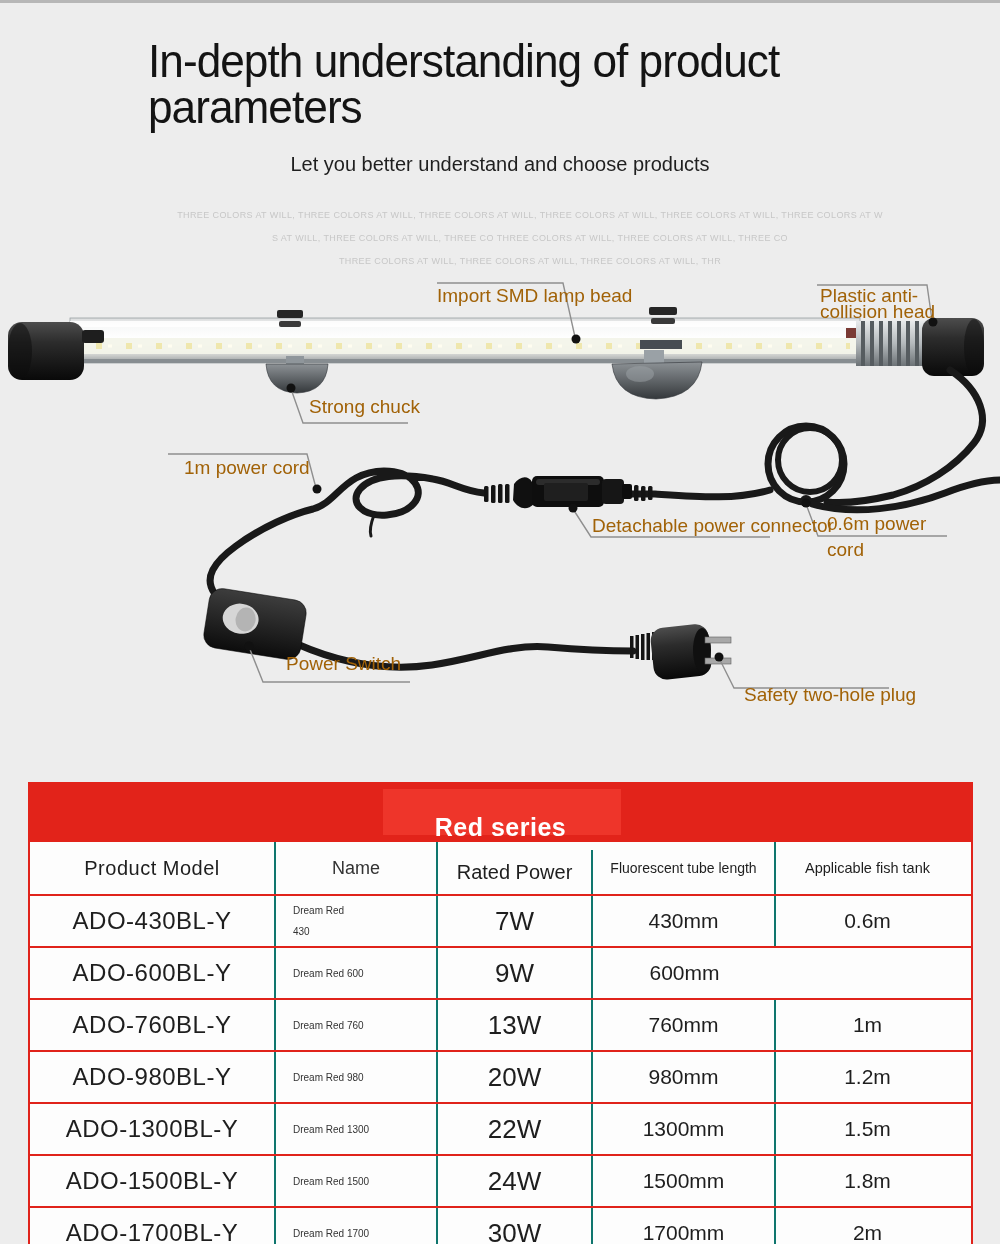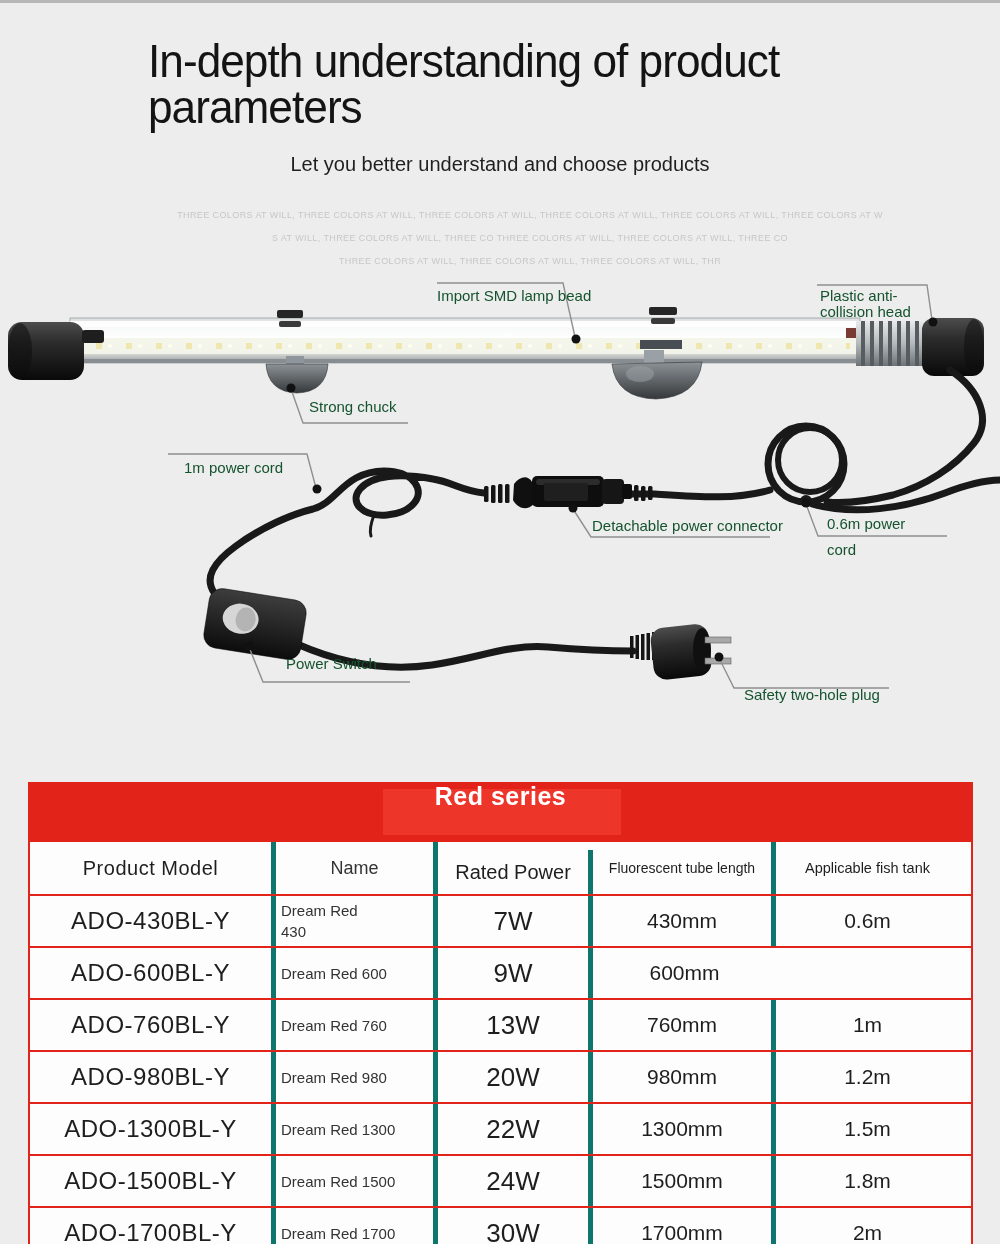"Import SMD lamp bead" .dlabel { color: #14532d -> #a16207; font-size: 15px -> 19px }
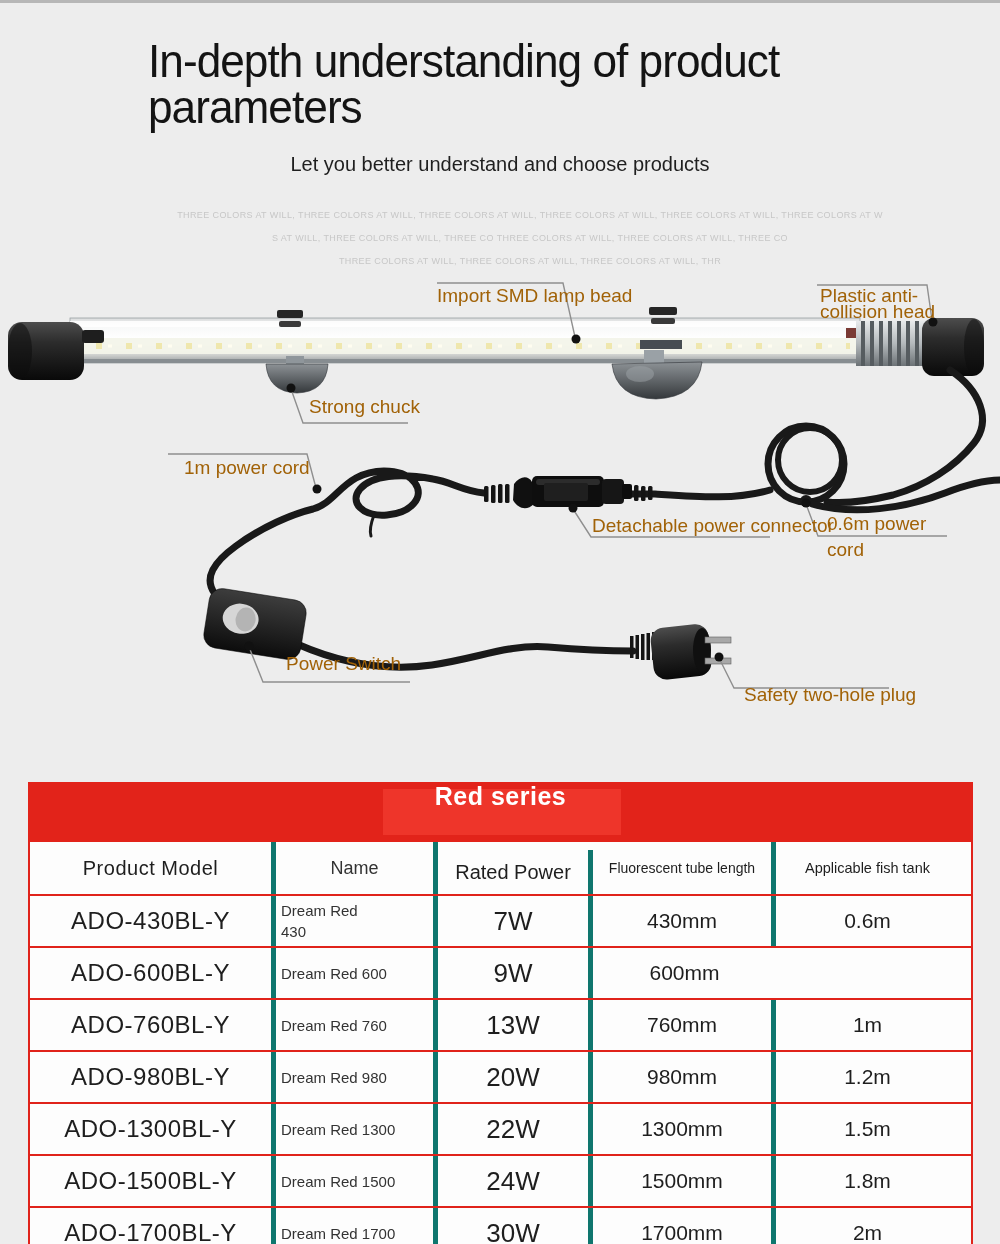"Red series" .banner { align-items: flex-start -> flex-end }
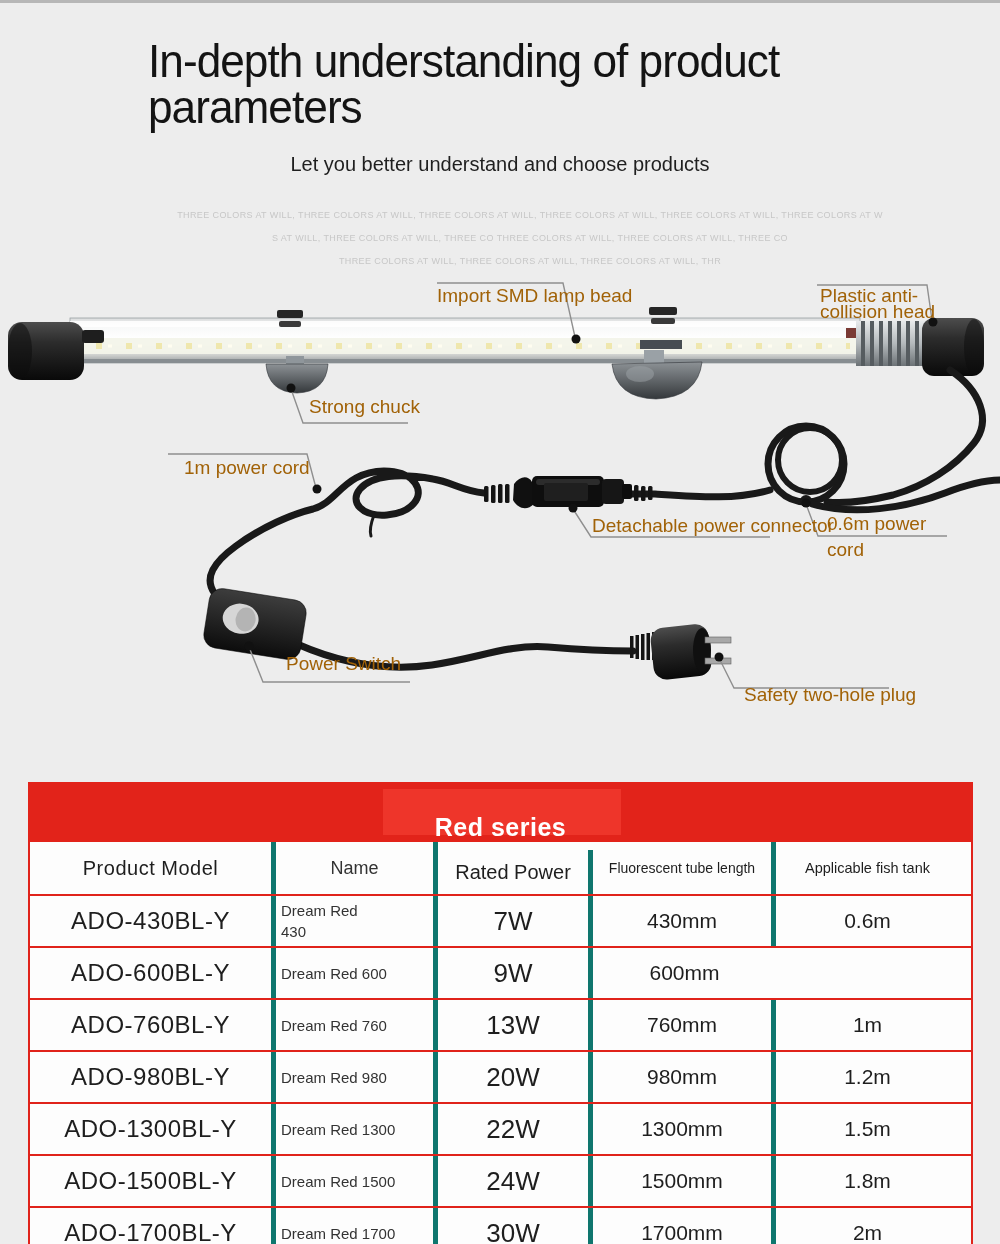"Product Model" .tcell { border-right: 5px solid #0f766e -> 2px solid #0f766e }
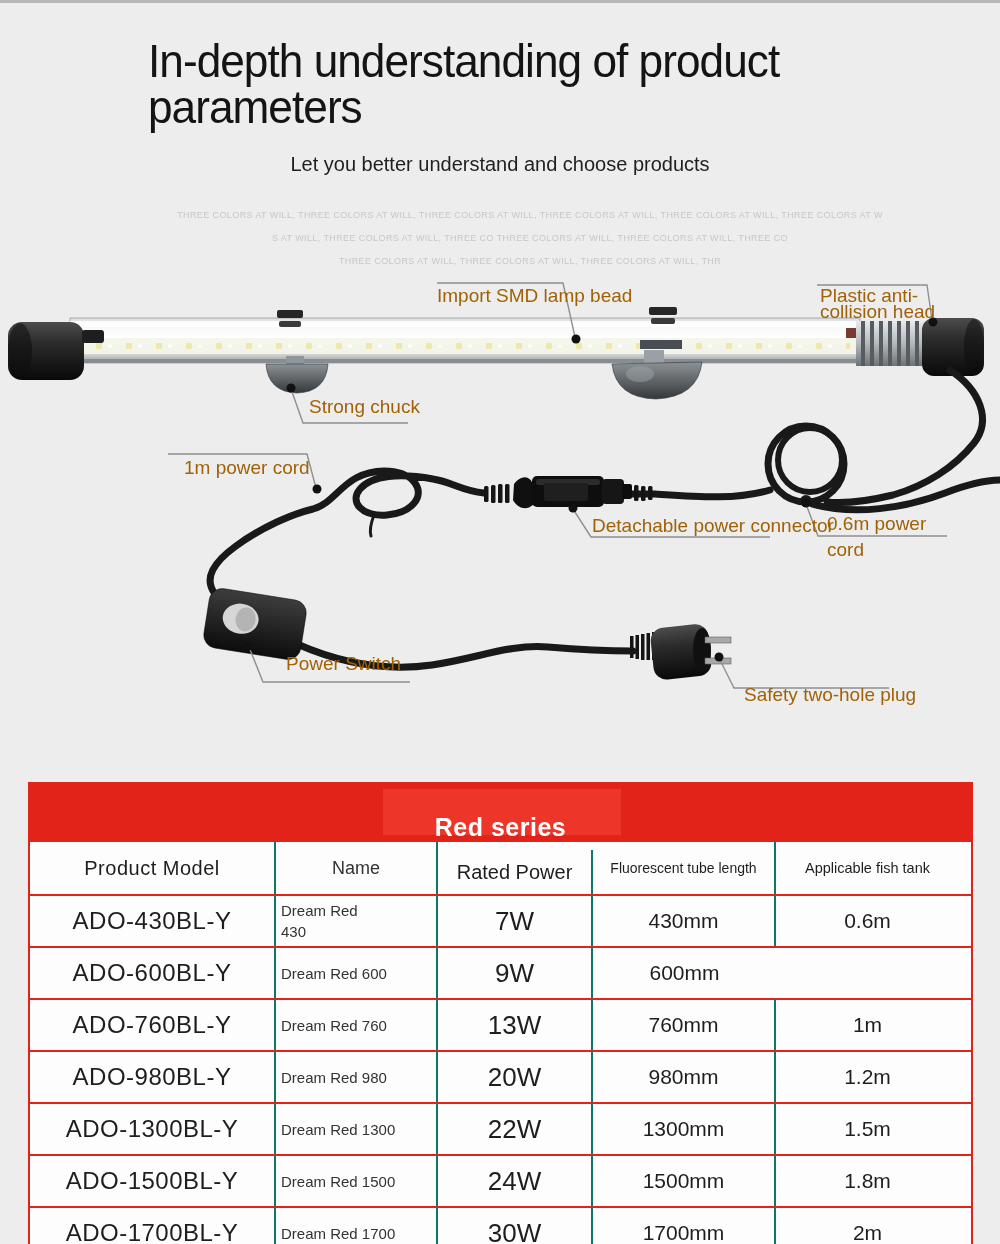"Dream Red" .c-name { font-size: 15px -> 10px; padding-left: 5px -> 17px }
